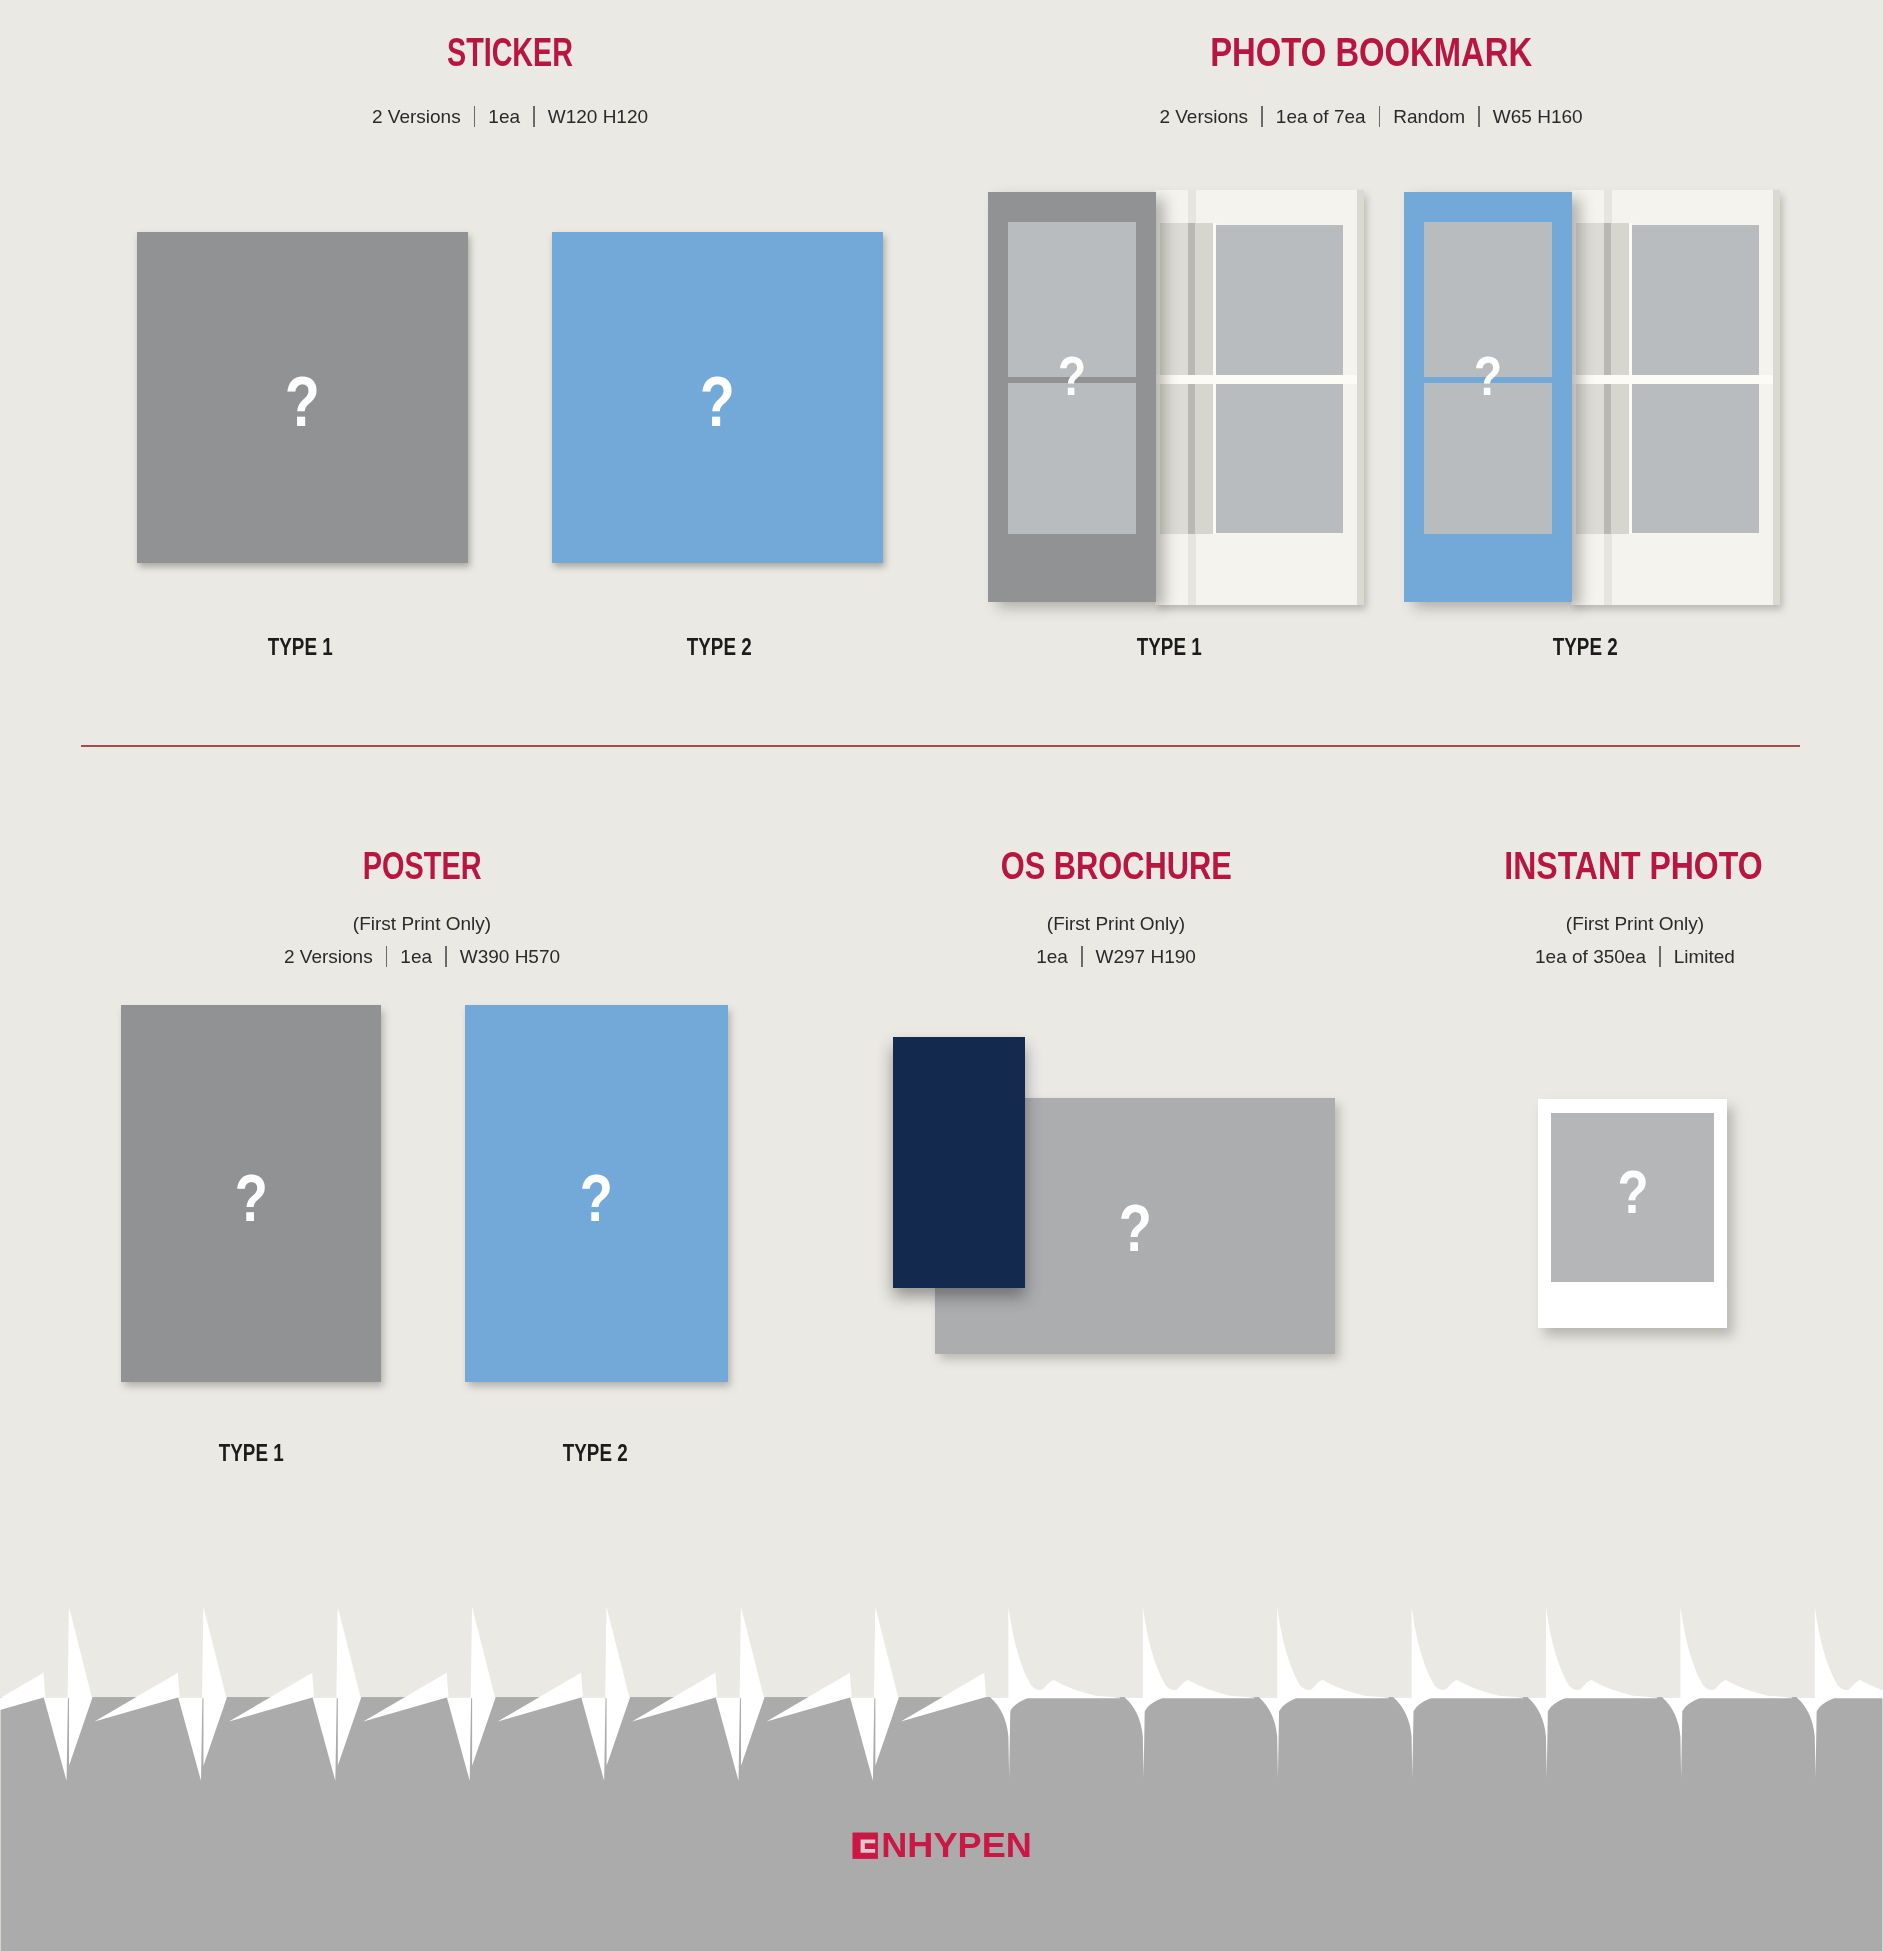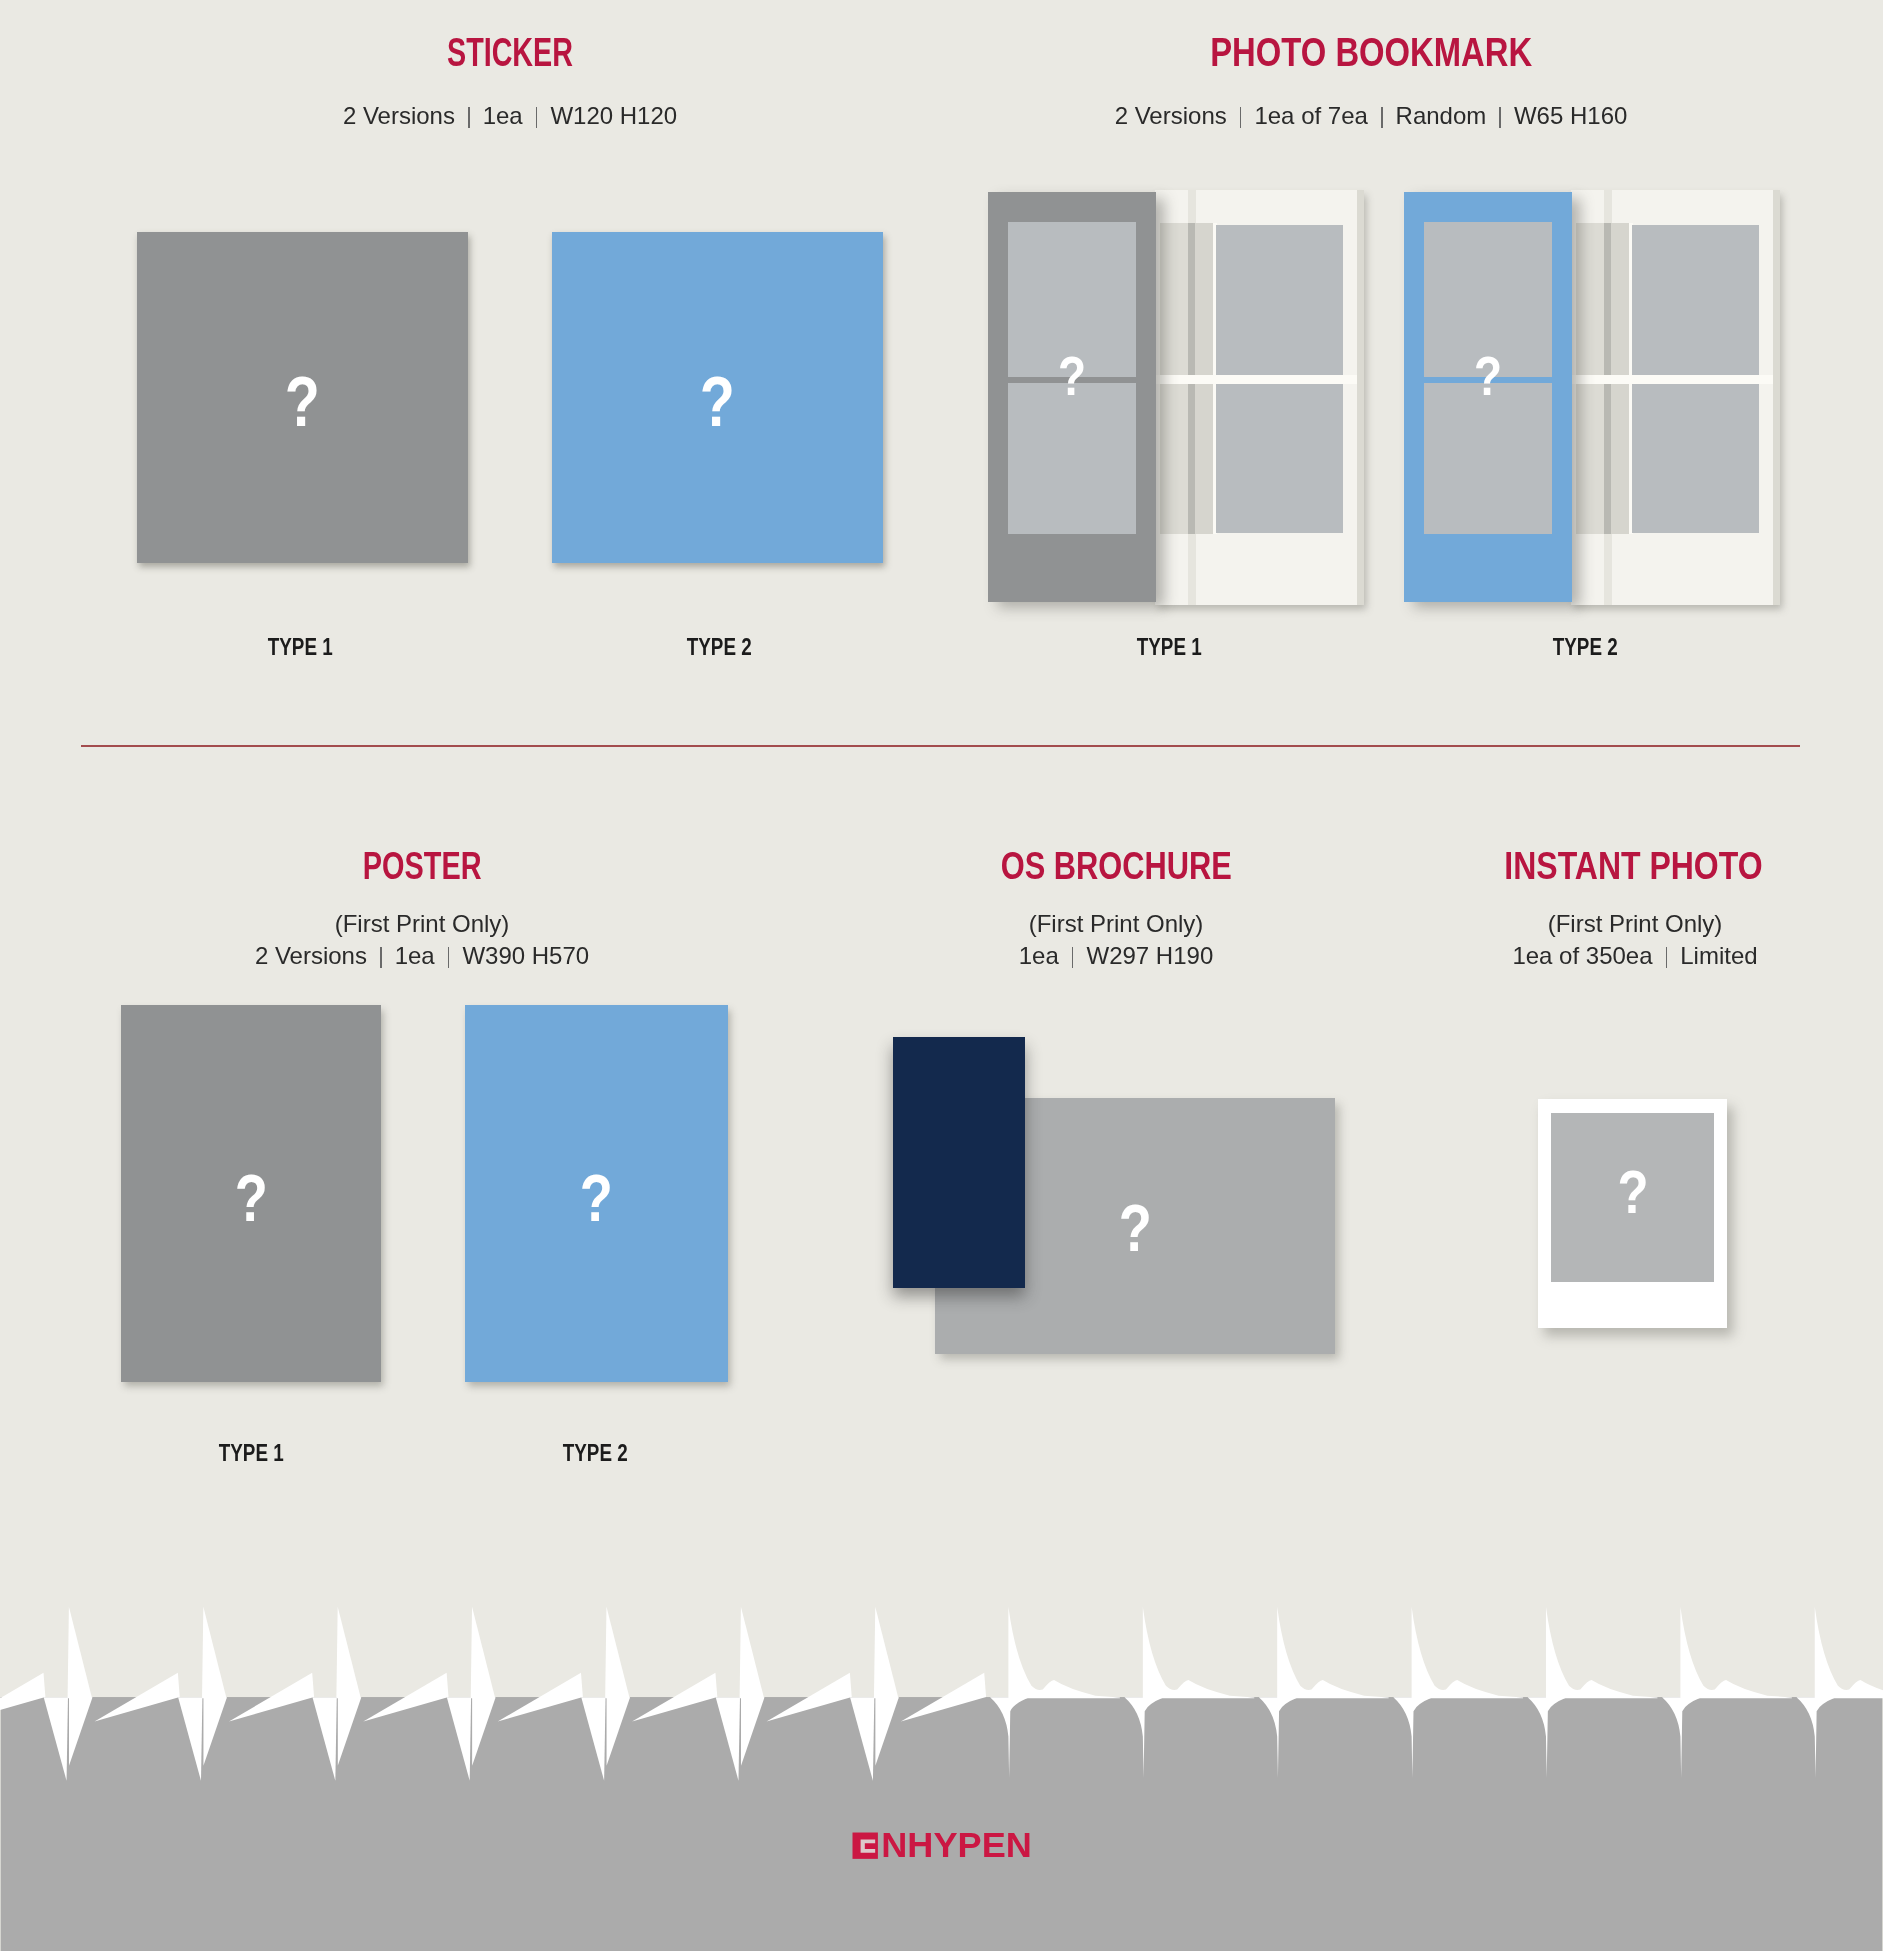"2 Versions 1ea W120 H120" .sub { font-size: 24px -> 19px }
